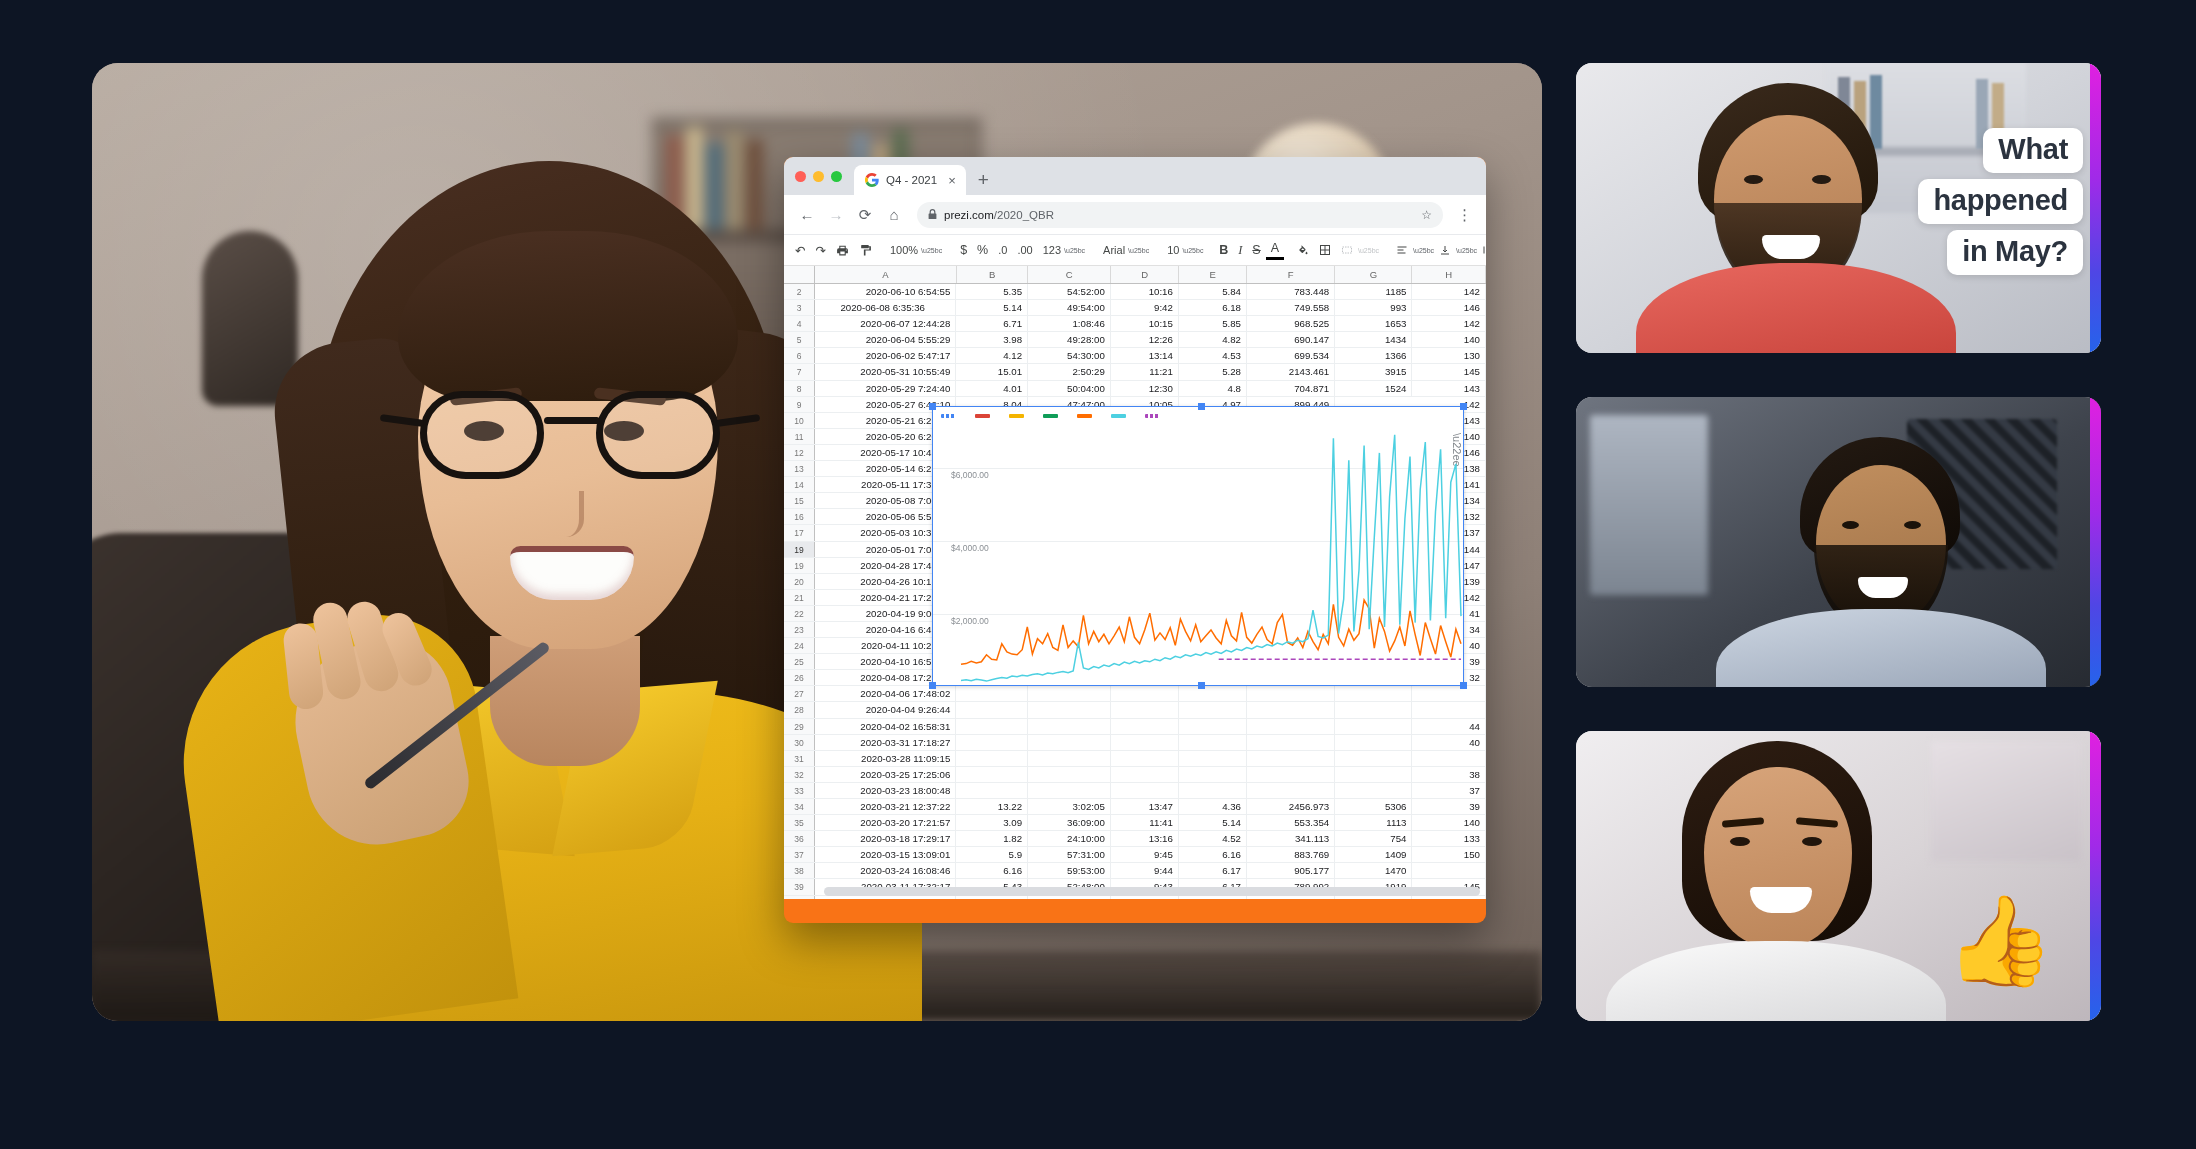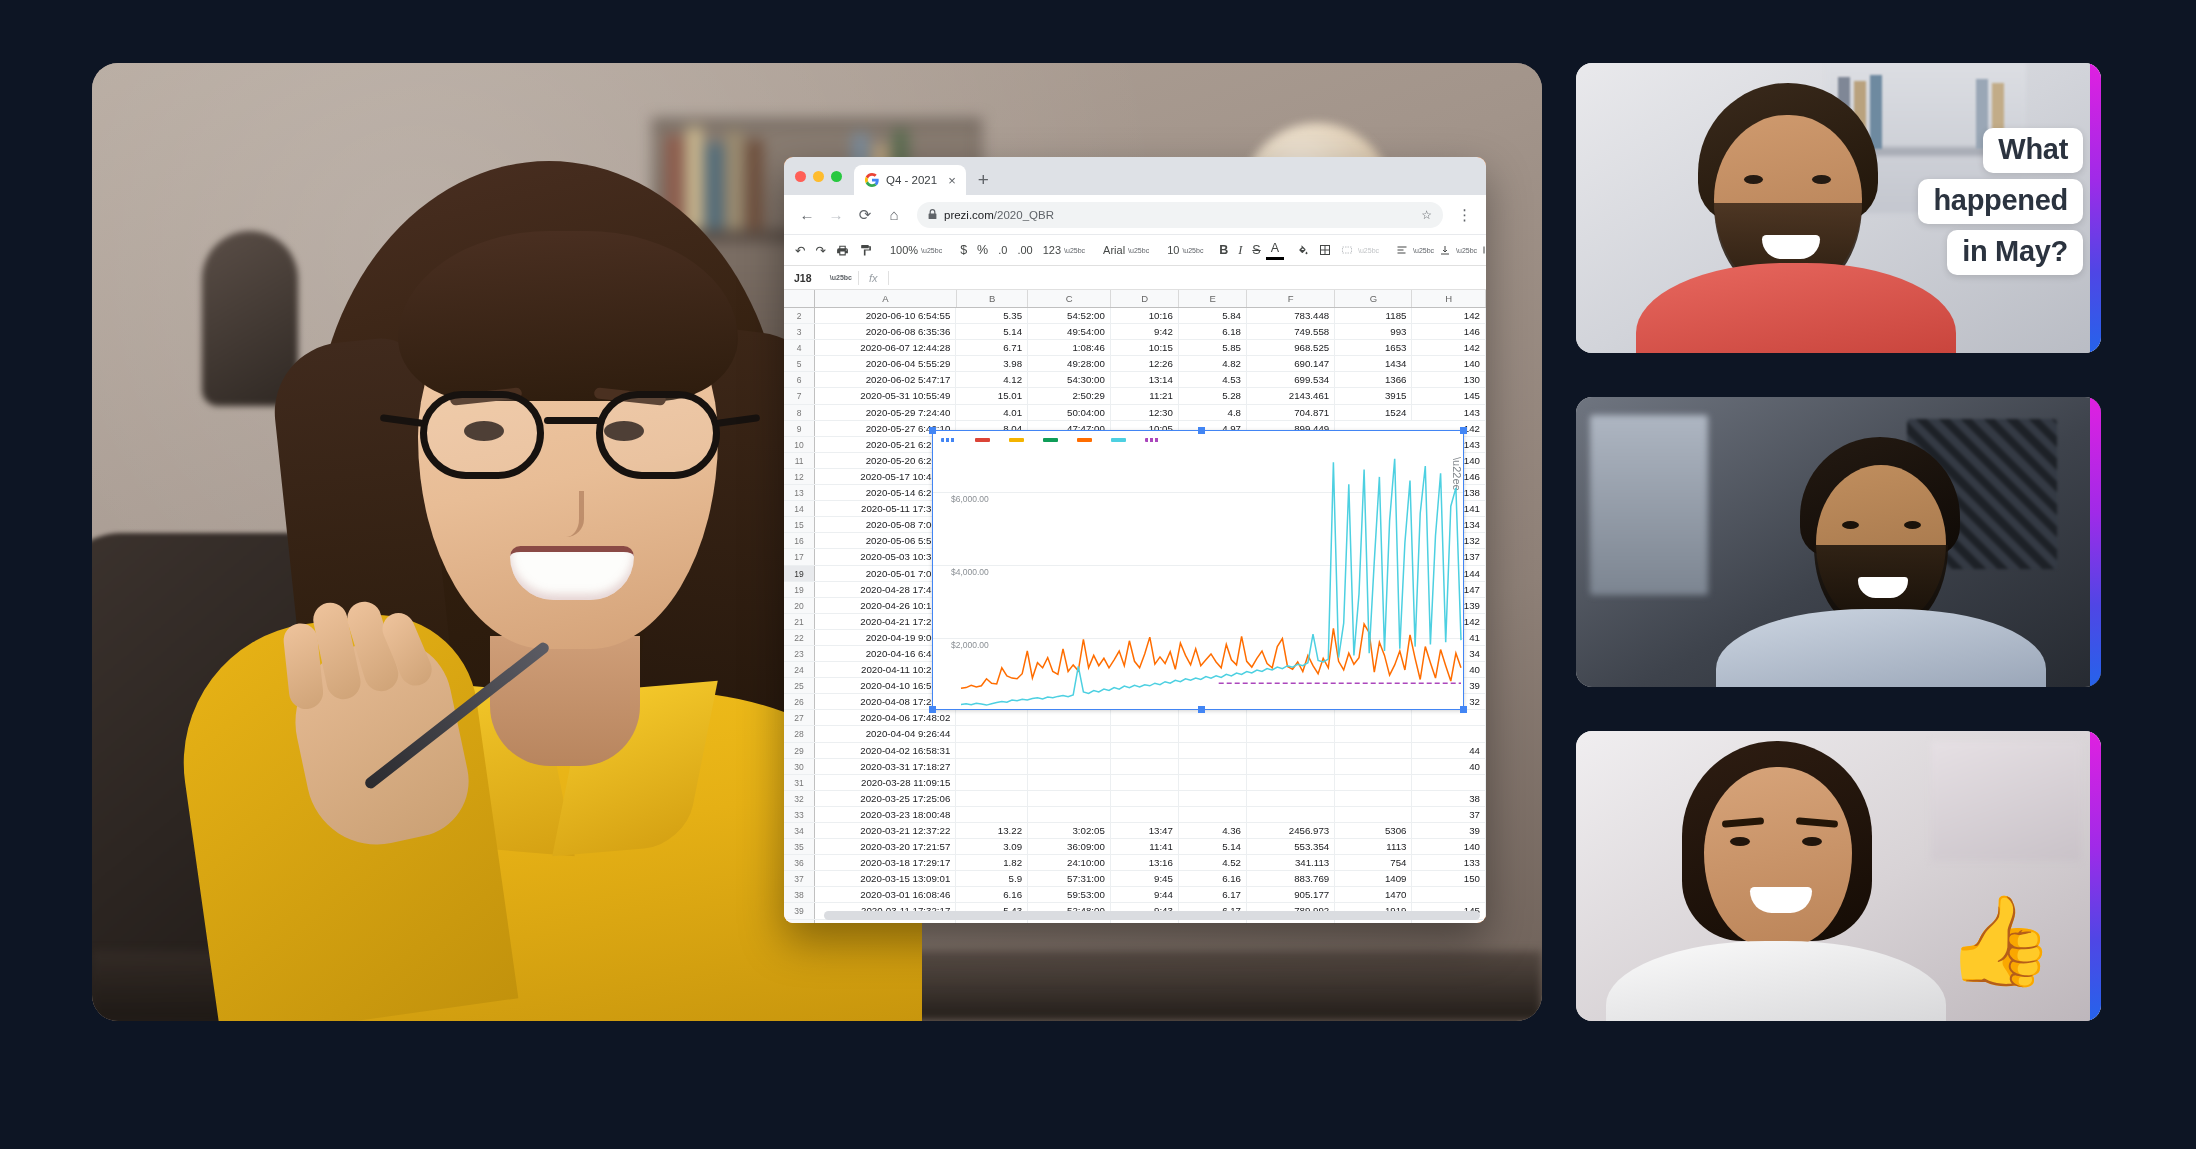"J18" div.gs-formula { html: <div> <div> <span>J18</span> <span>\u25bc</span> </div> <div></div> <span>fx</span> <div></div> </div> -> none }
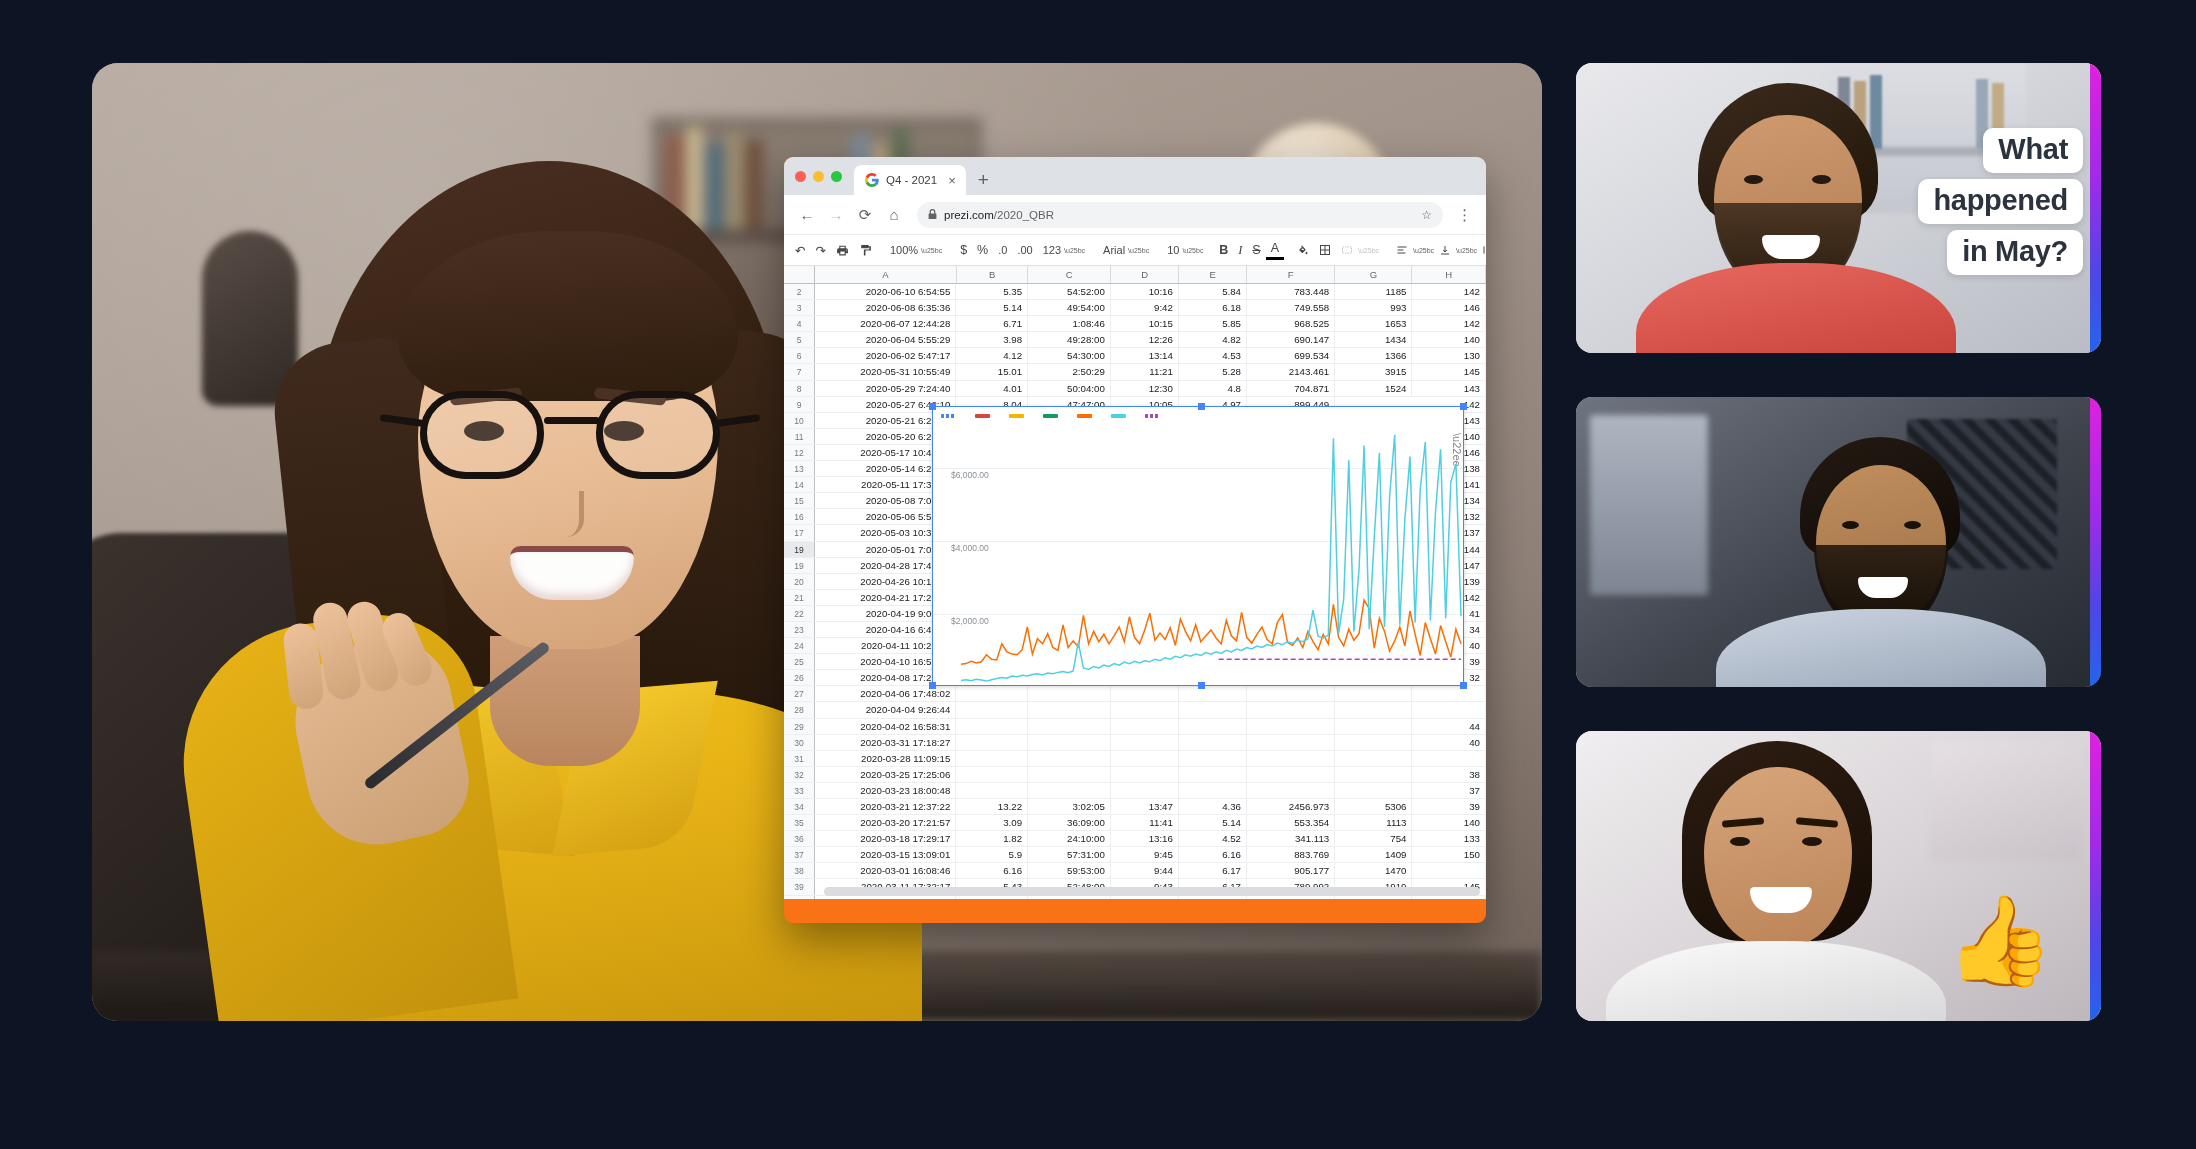"2020-06-08 6:35:36" div.cell { text-align: none -> center }
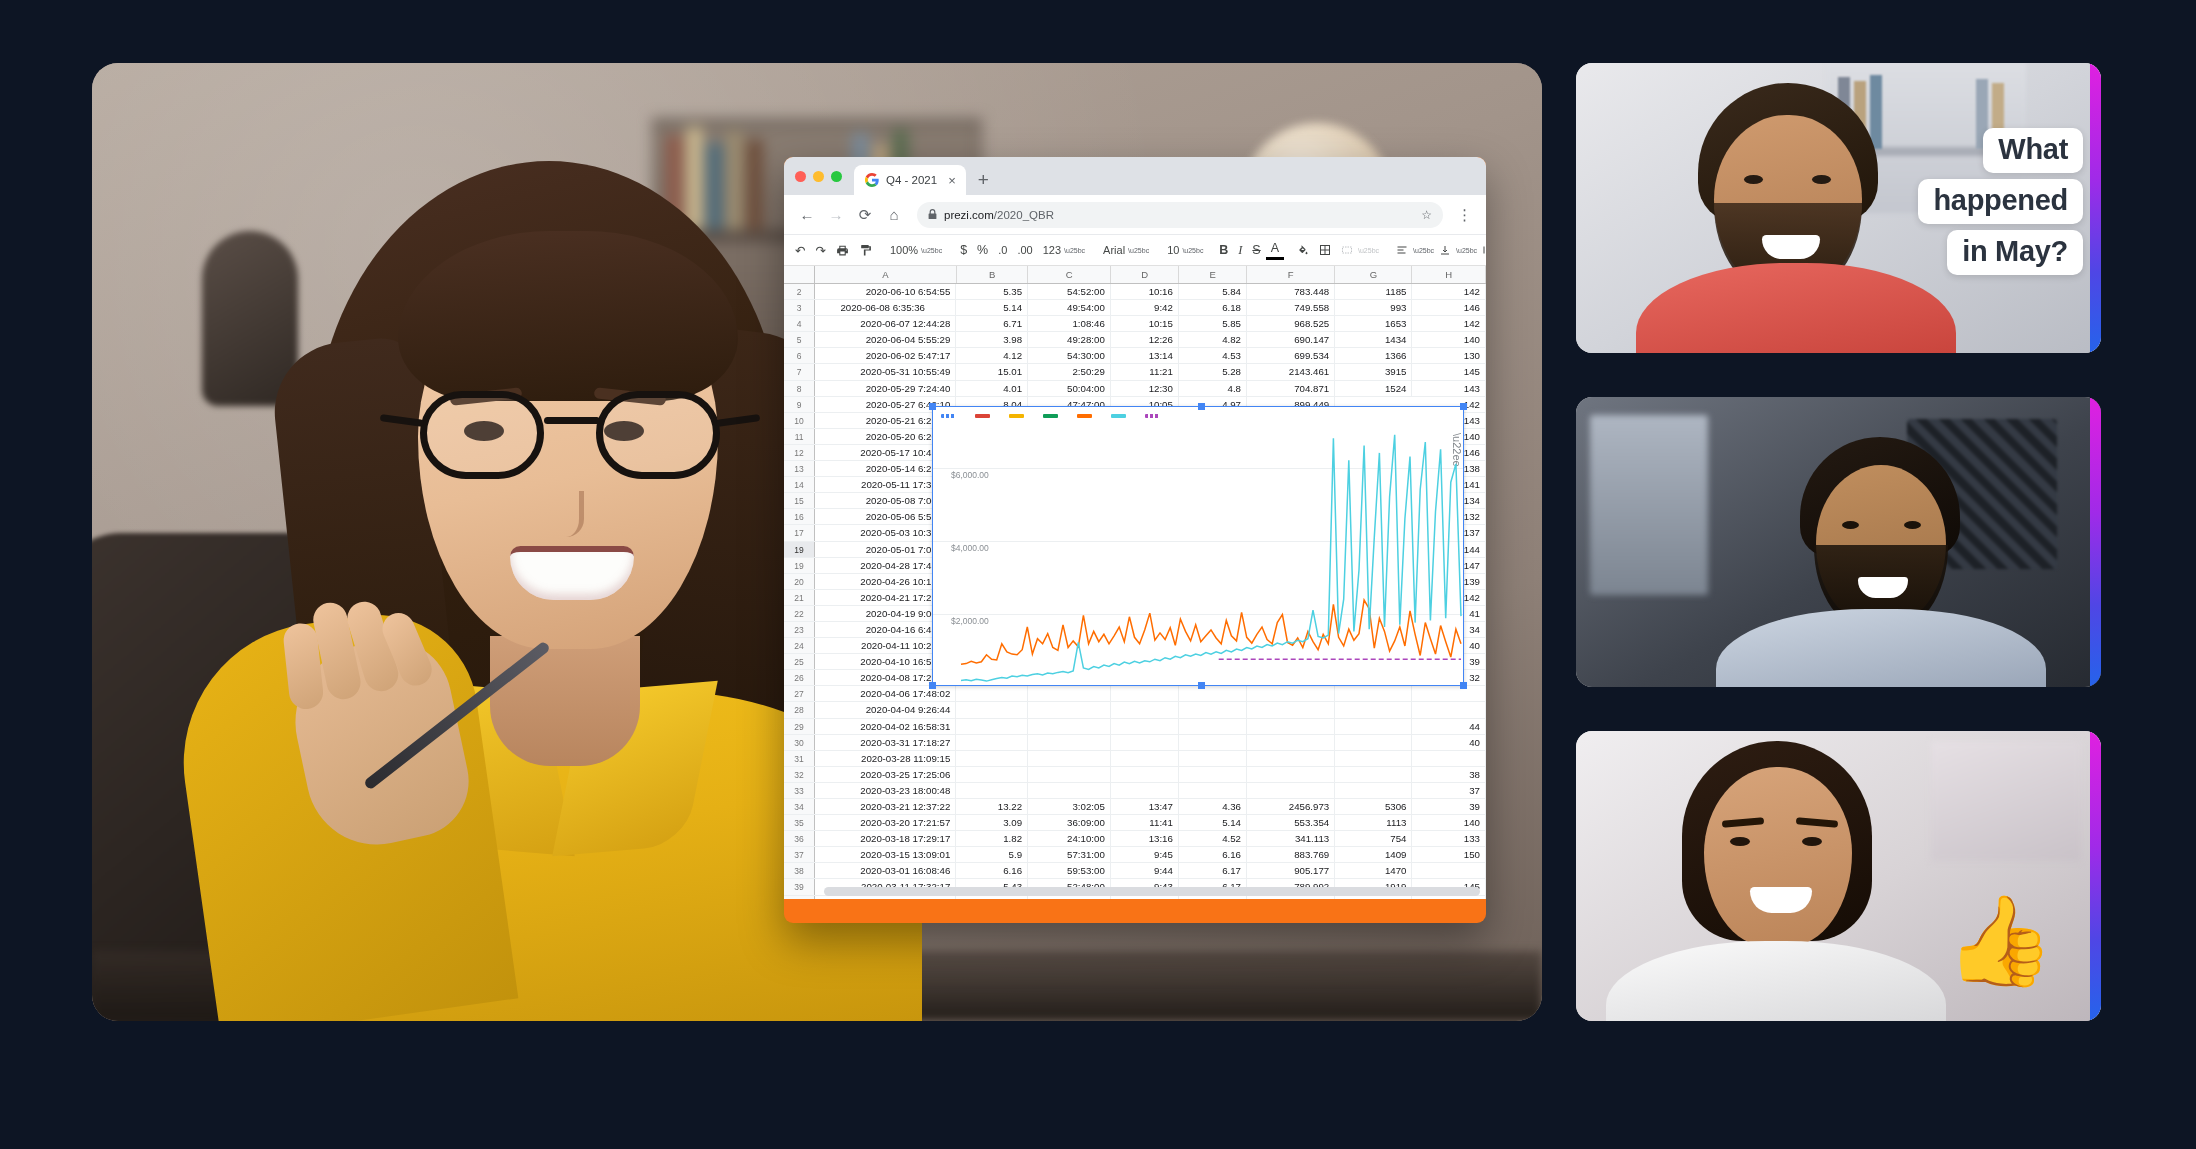"2020-03-01 16:08:46" div.cell { text: 2020-03-01 -> 2020-03-24 }
